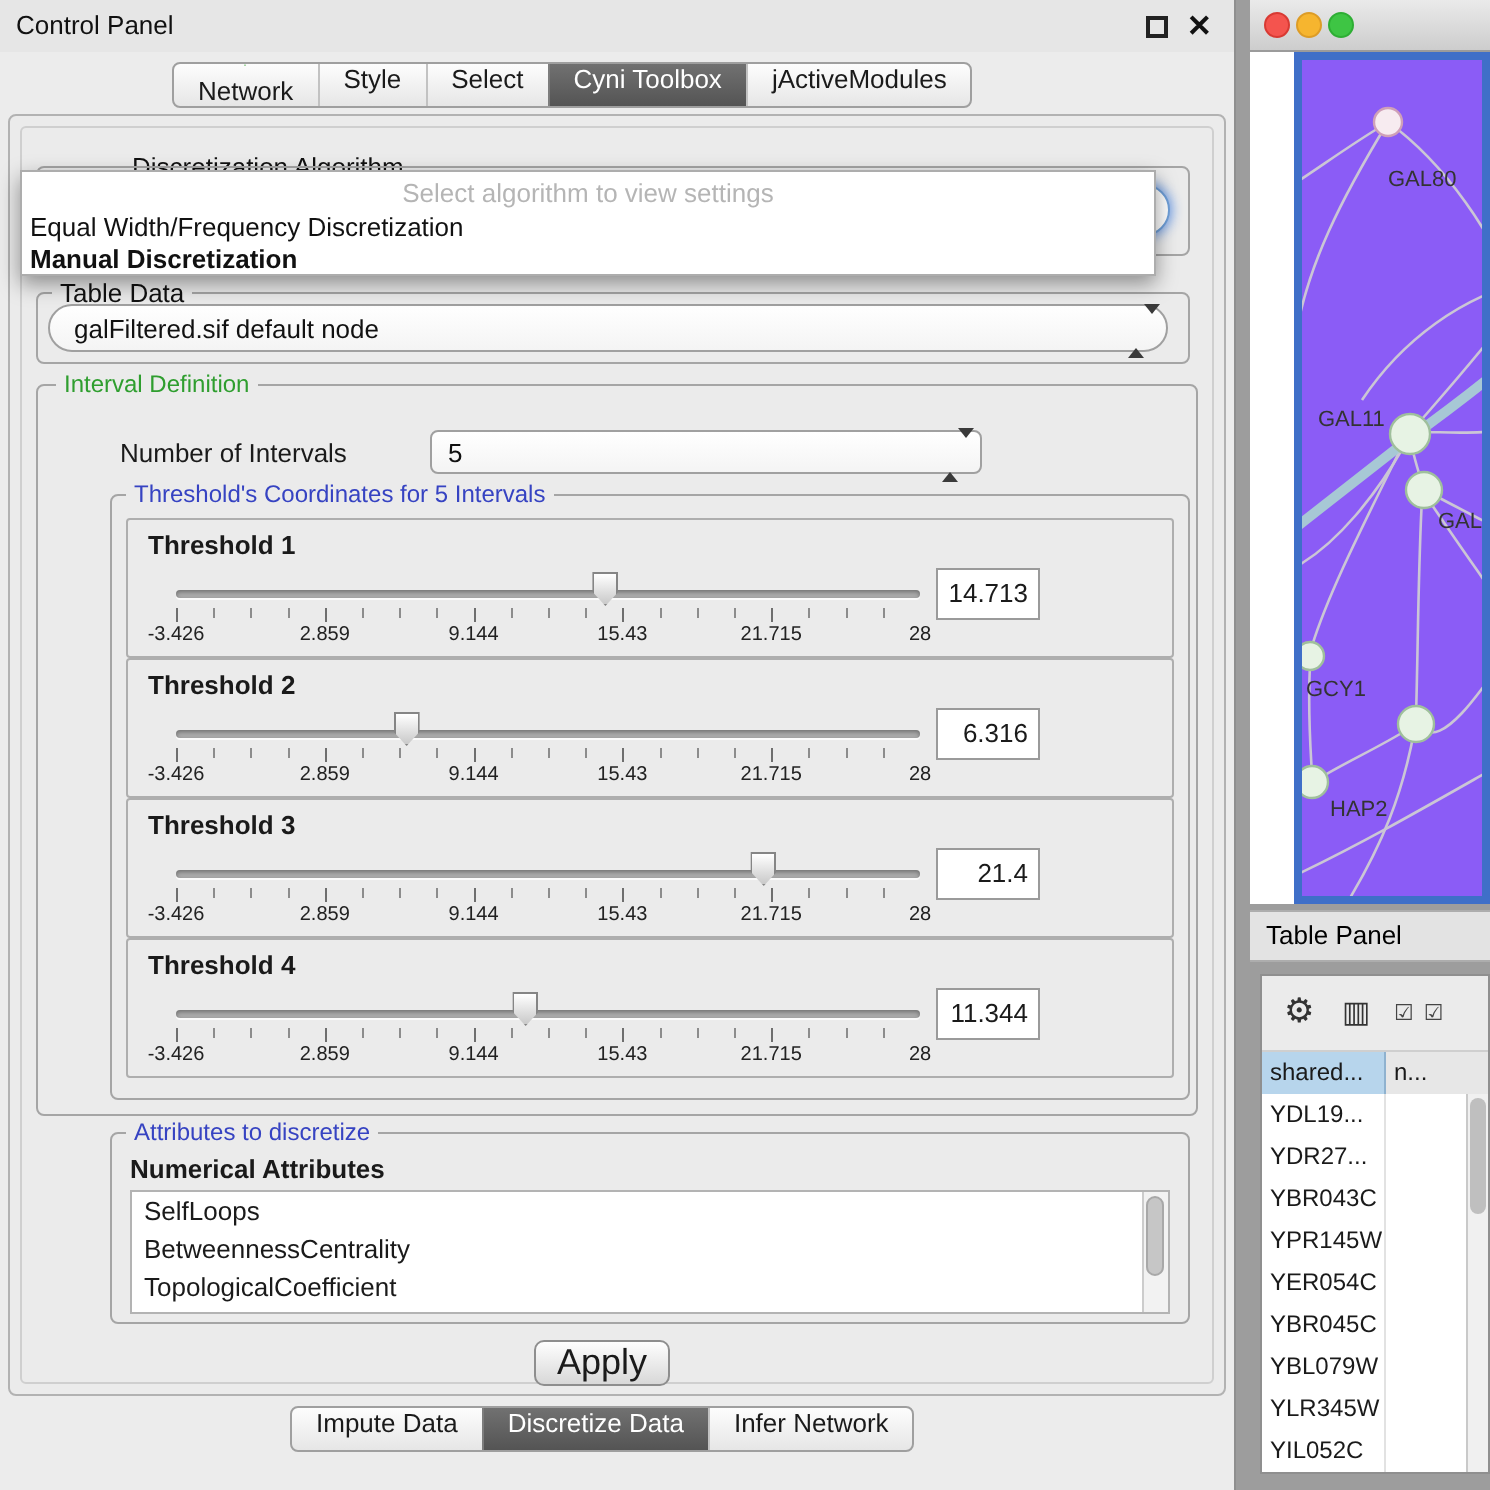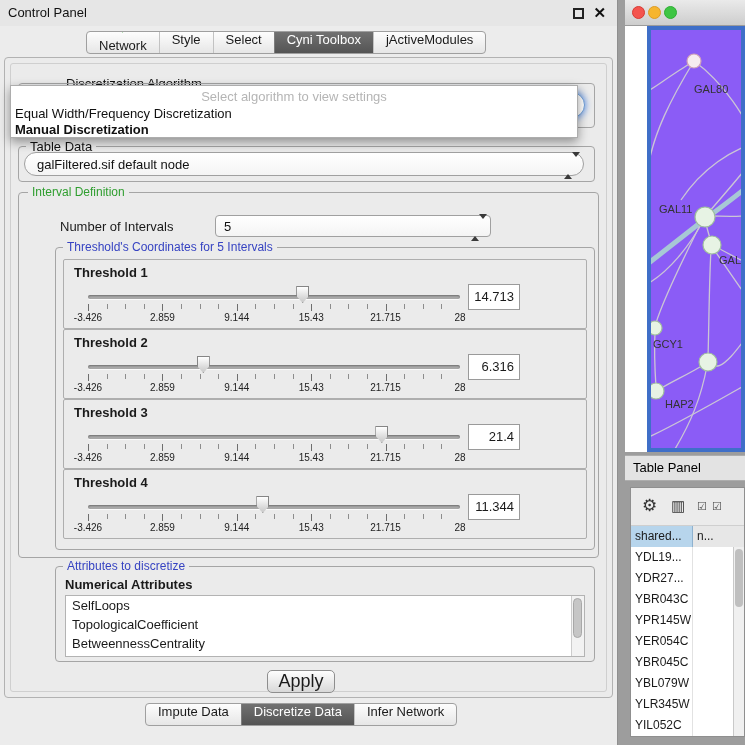"TopologicalCoefficient" div.list-item { order: before "BetweennessCentrality" -> after "BetweennessCentrality" }
